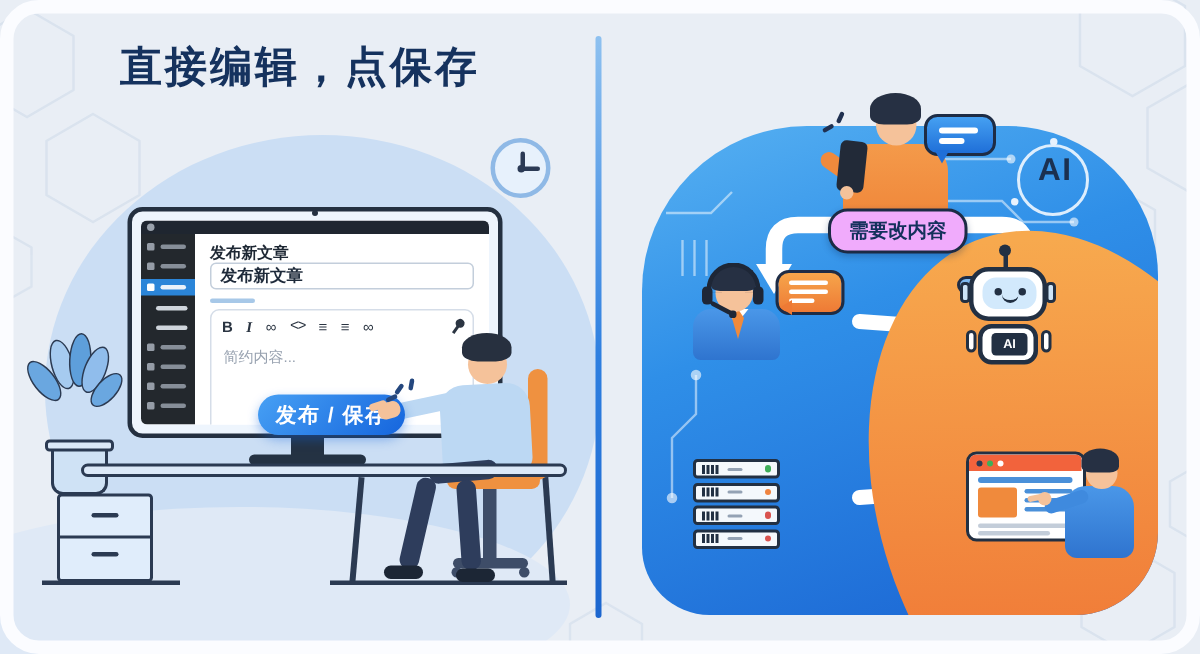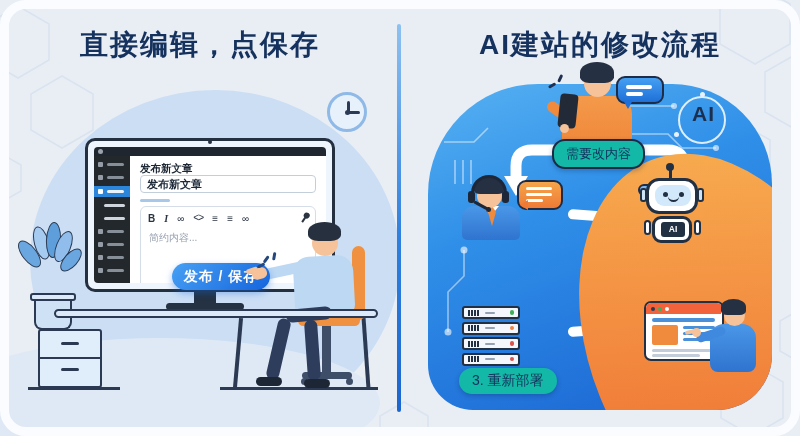"AI建站的修改流程" div.big-title { html: <div>AI建站的修改流程</div> -> none }
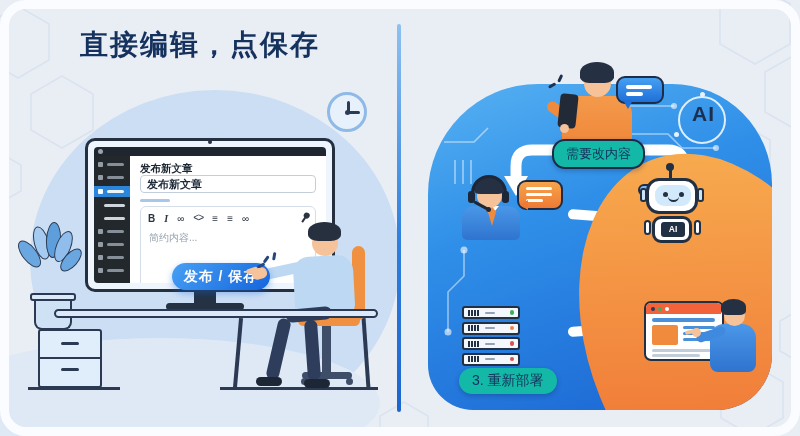"需要改内容" .pill { background: #14b8a6 -> #f0abfc; font-weight: 400 -> 700 }
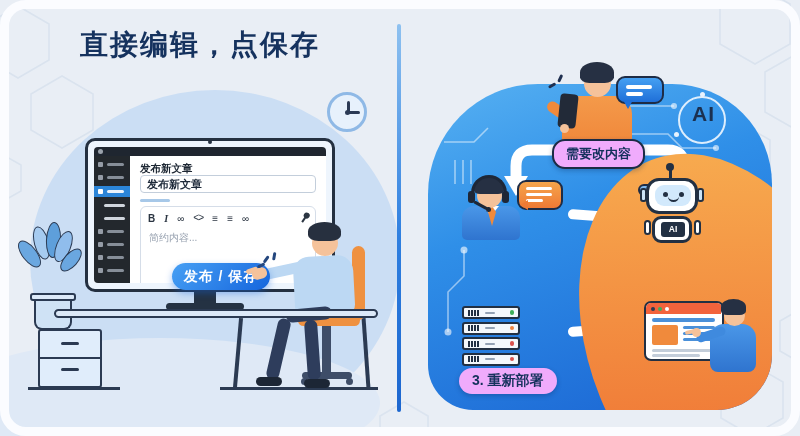"3. 重新部署" div.pill { html: <div>3. 重新部署</div> -> none }
